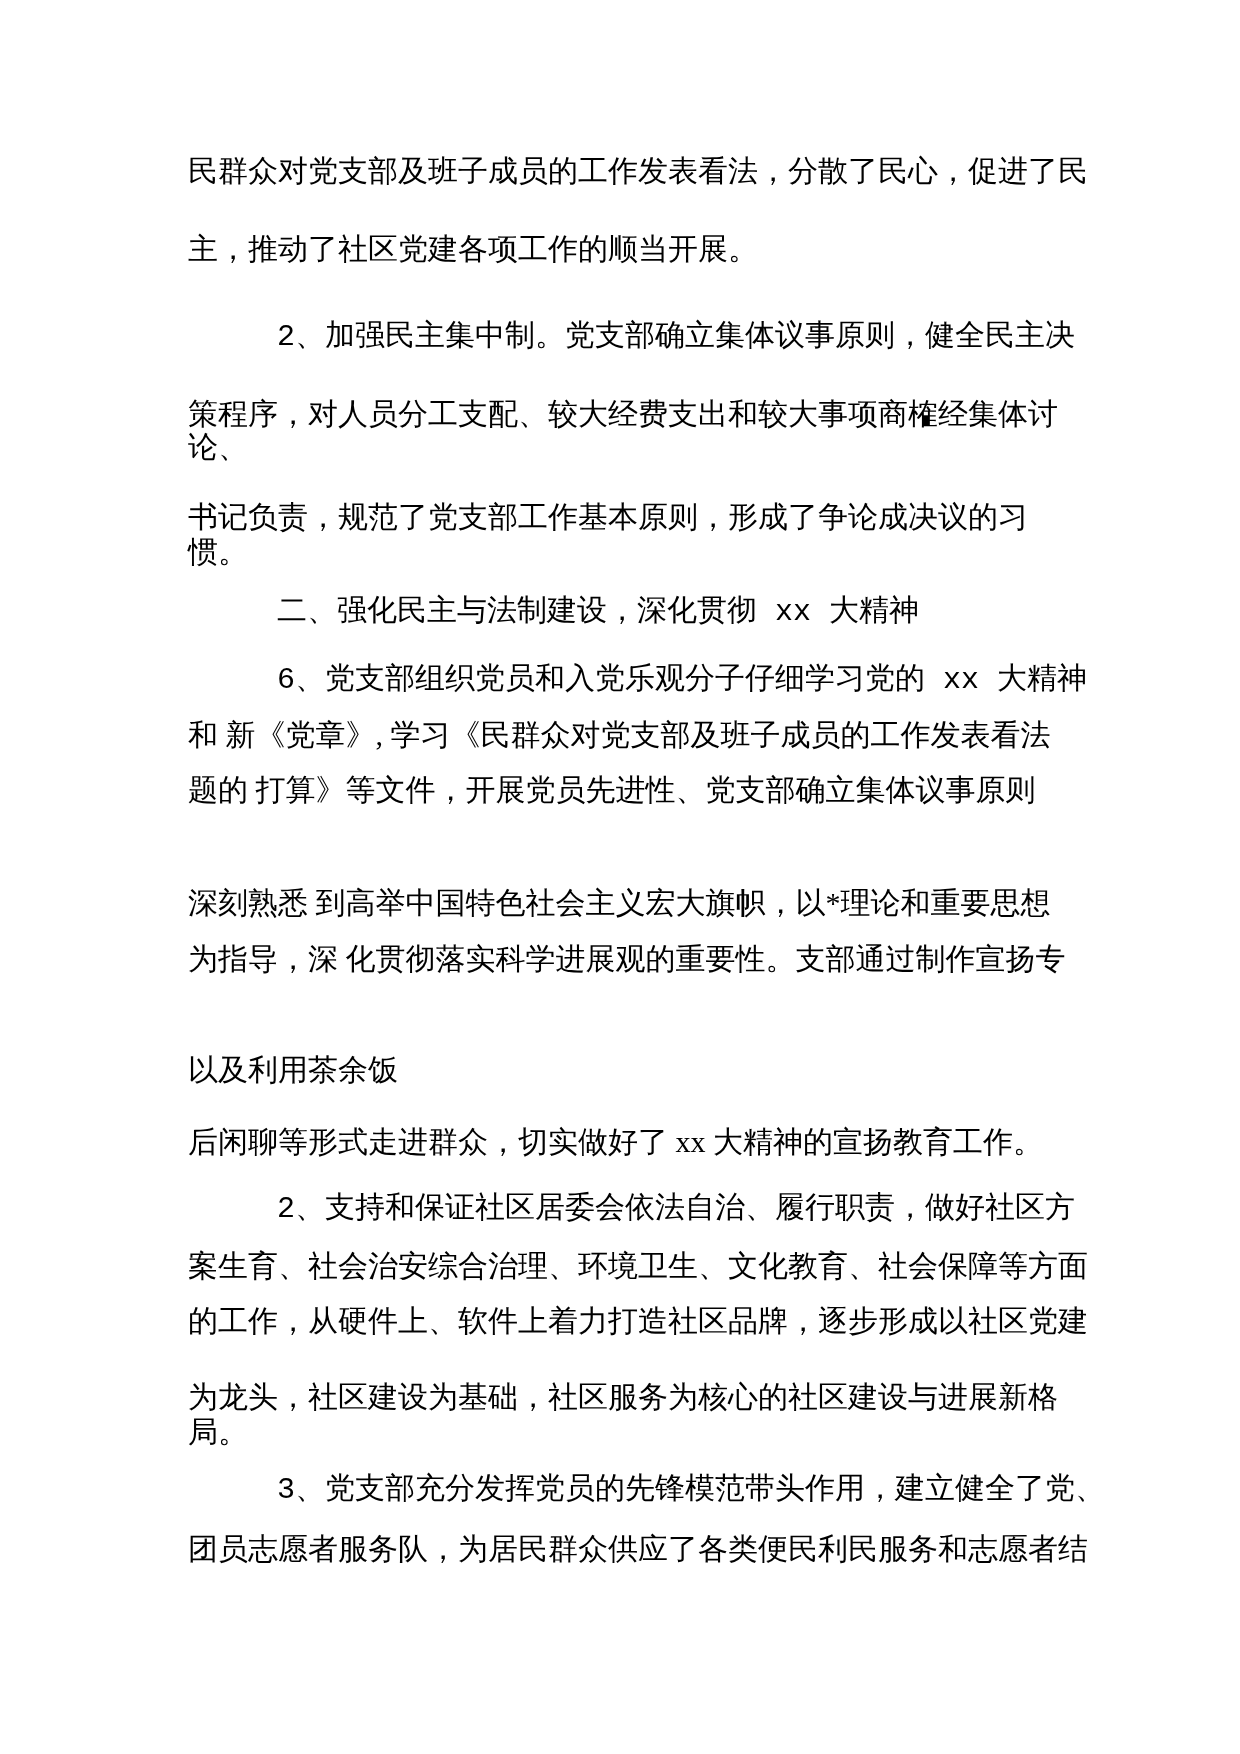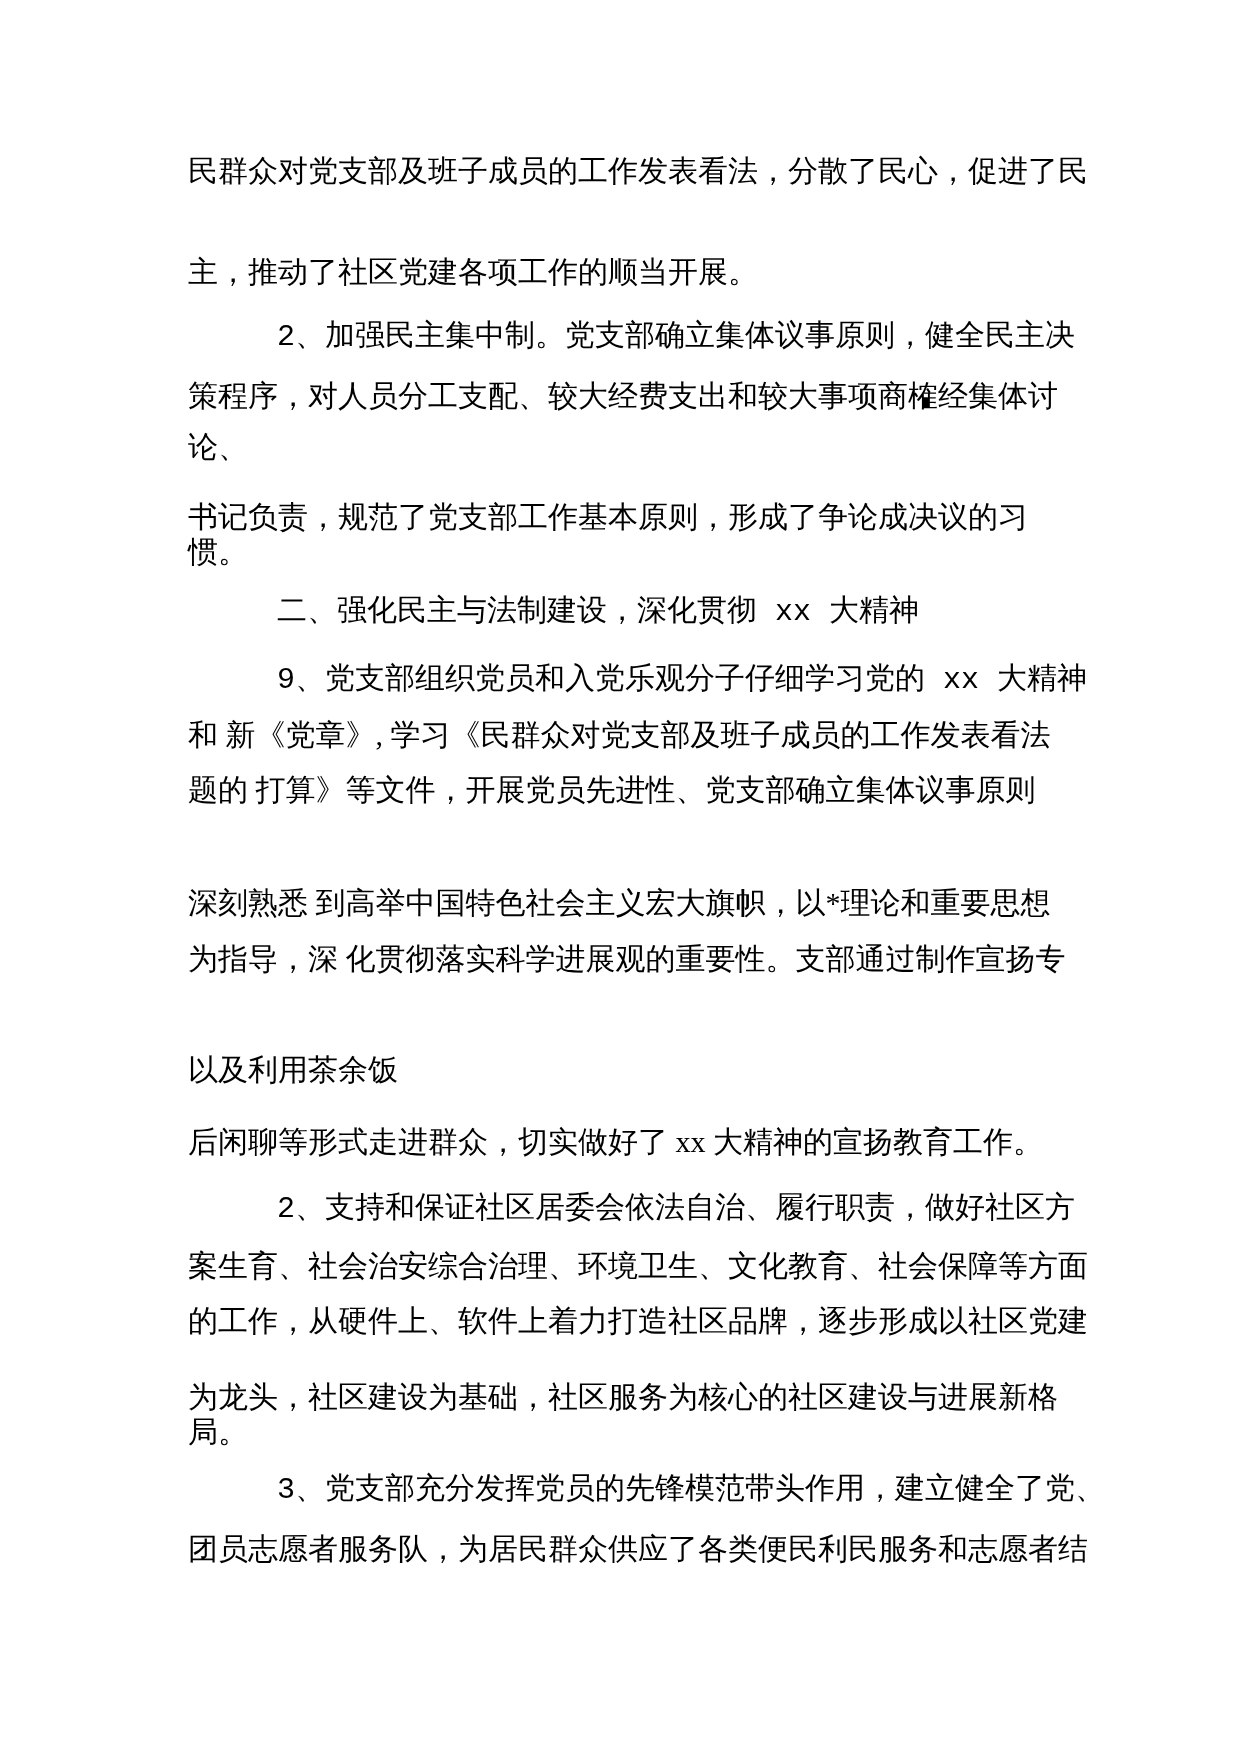"主，推动了社区党建各项工作的顺当开展。" div.ln { top: 253px -> 230px }
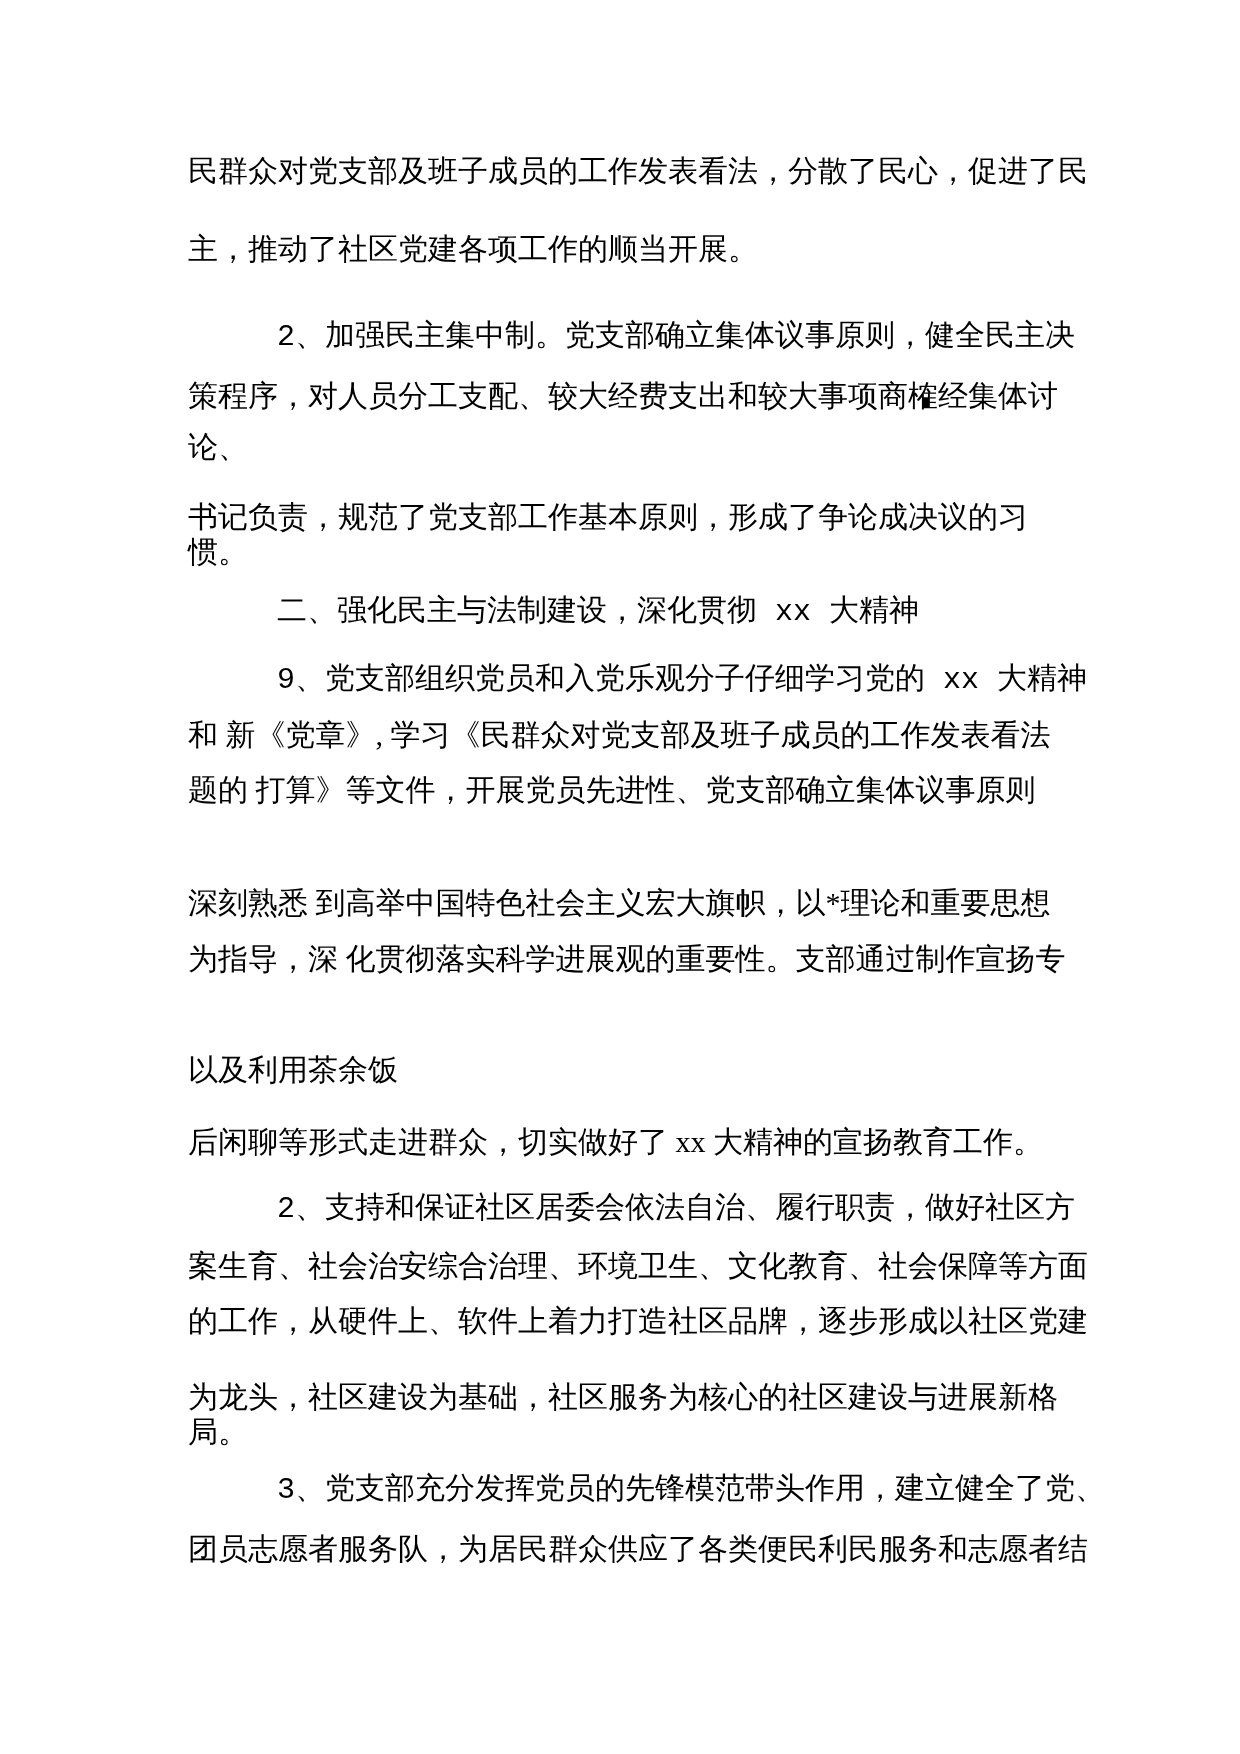"策程序，对人员分工支配、较大经费支出和较大事项商榷经集体讨" div.ln { top: 377px -> 395px }
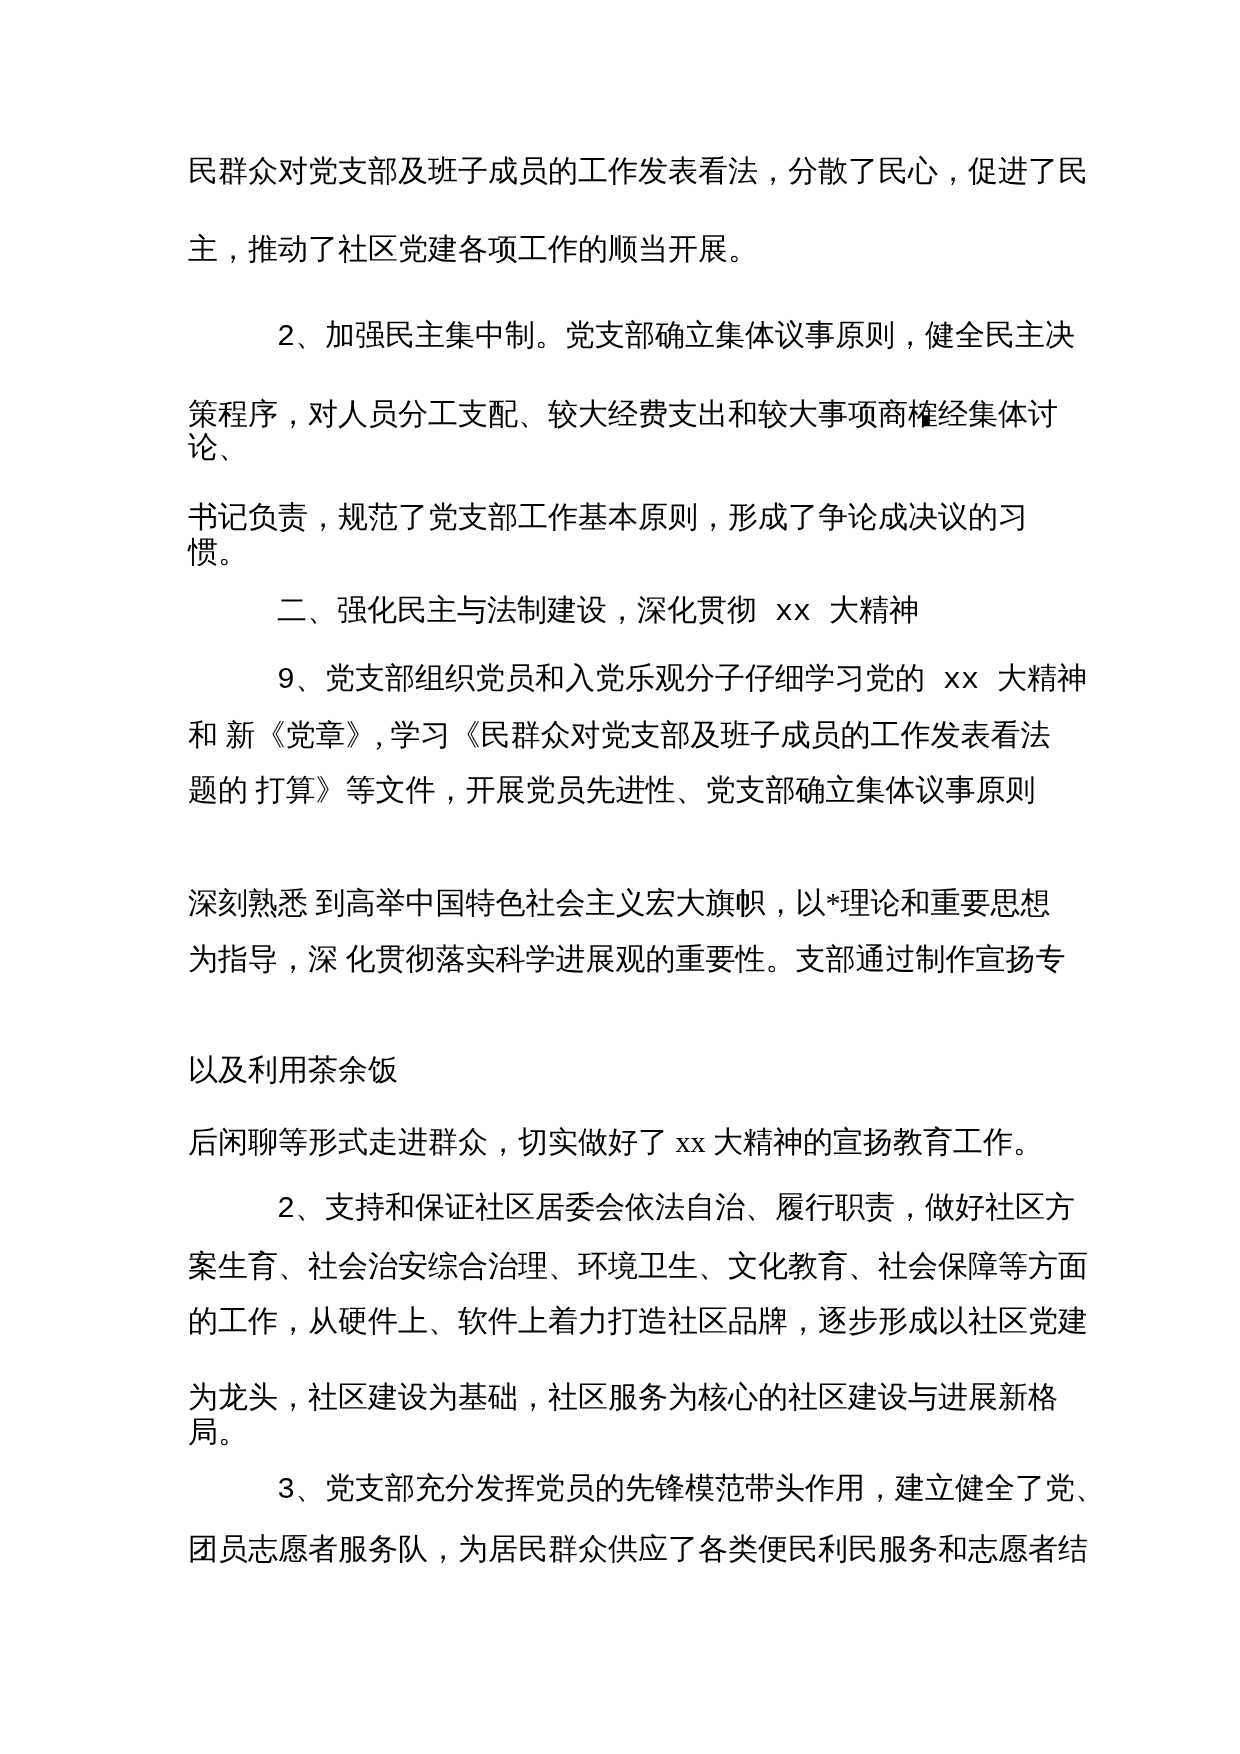"9、党支部组织党员和入党乐观分子仔细学习党的 xx 大精神" div.ln { text: 9 -> 6 }
